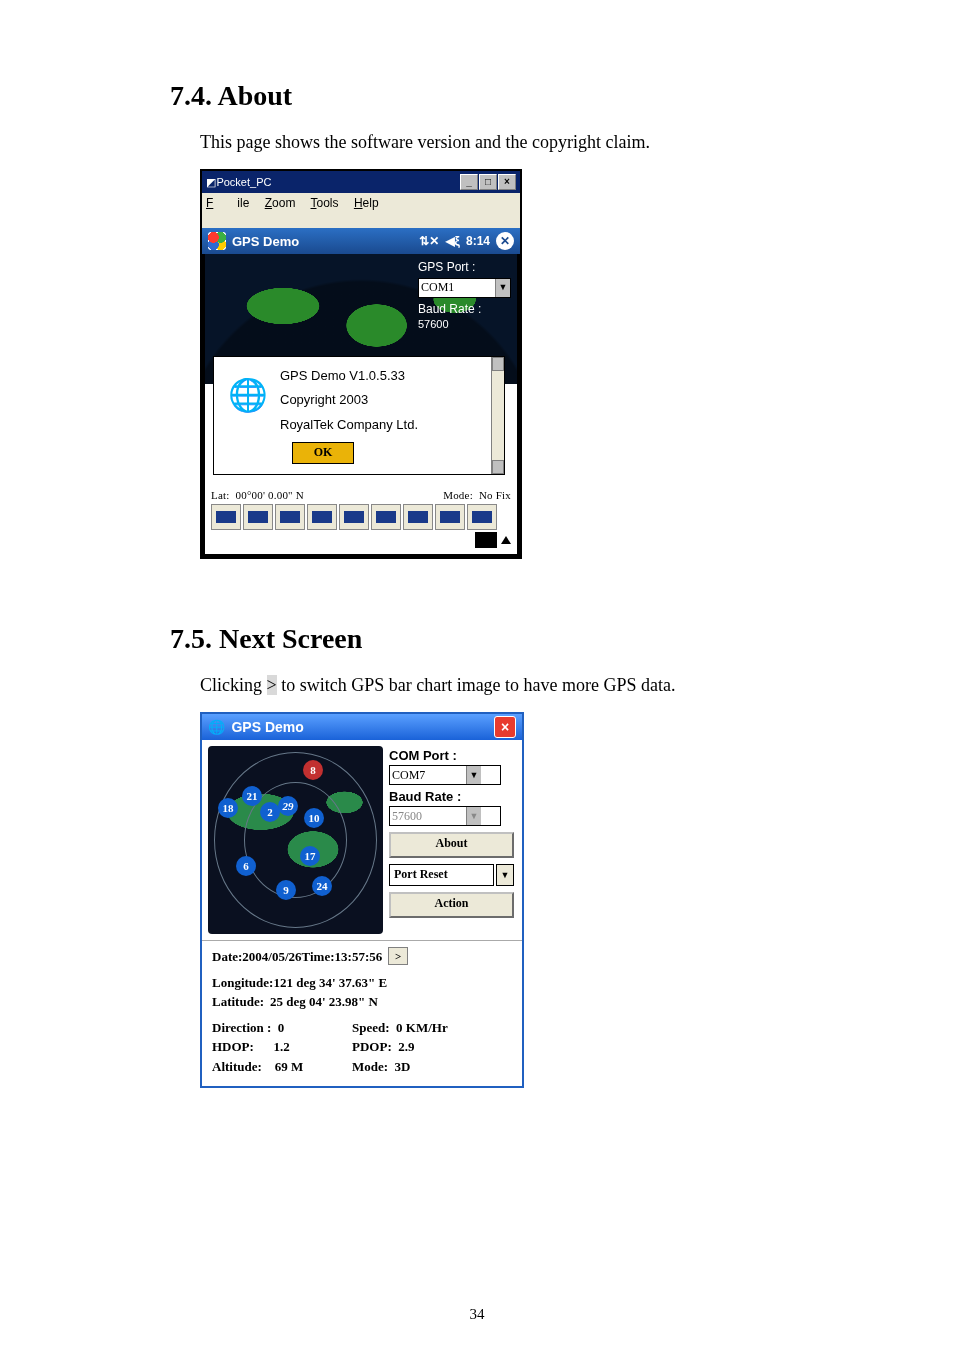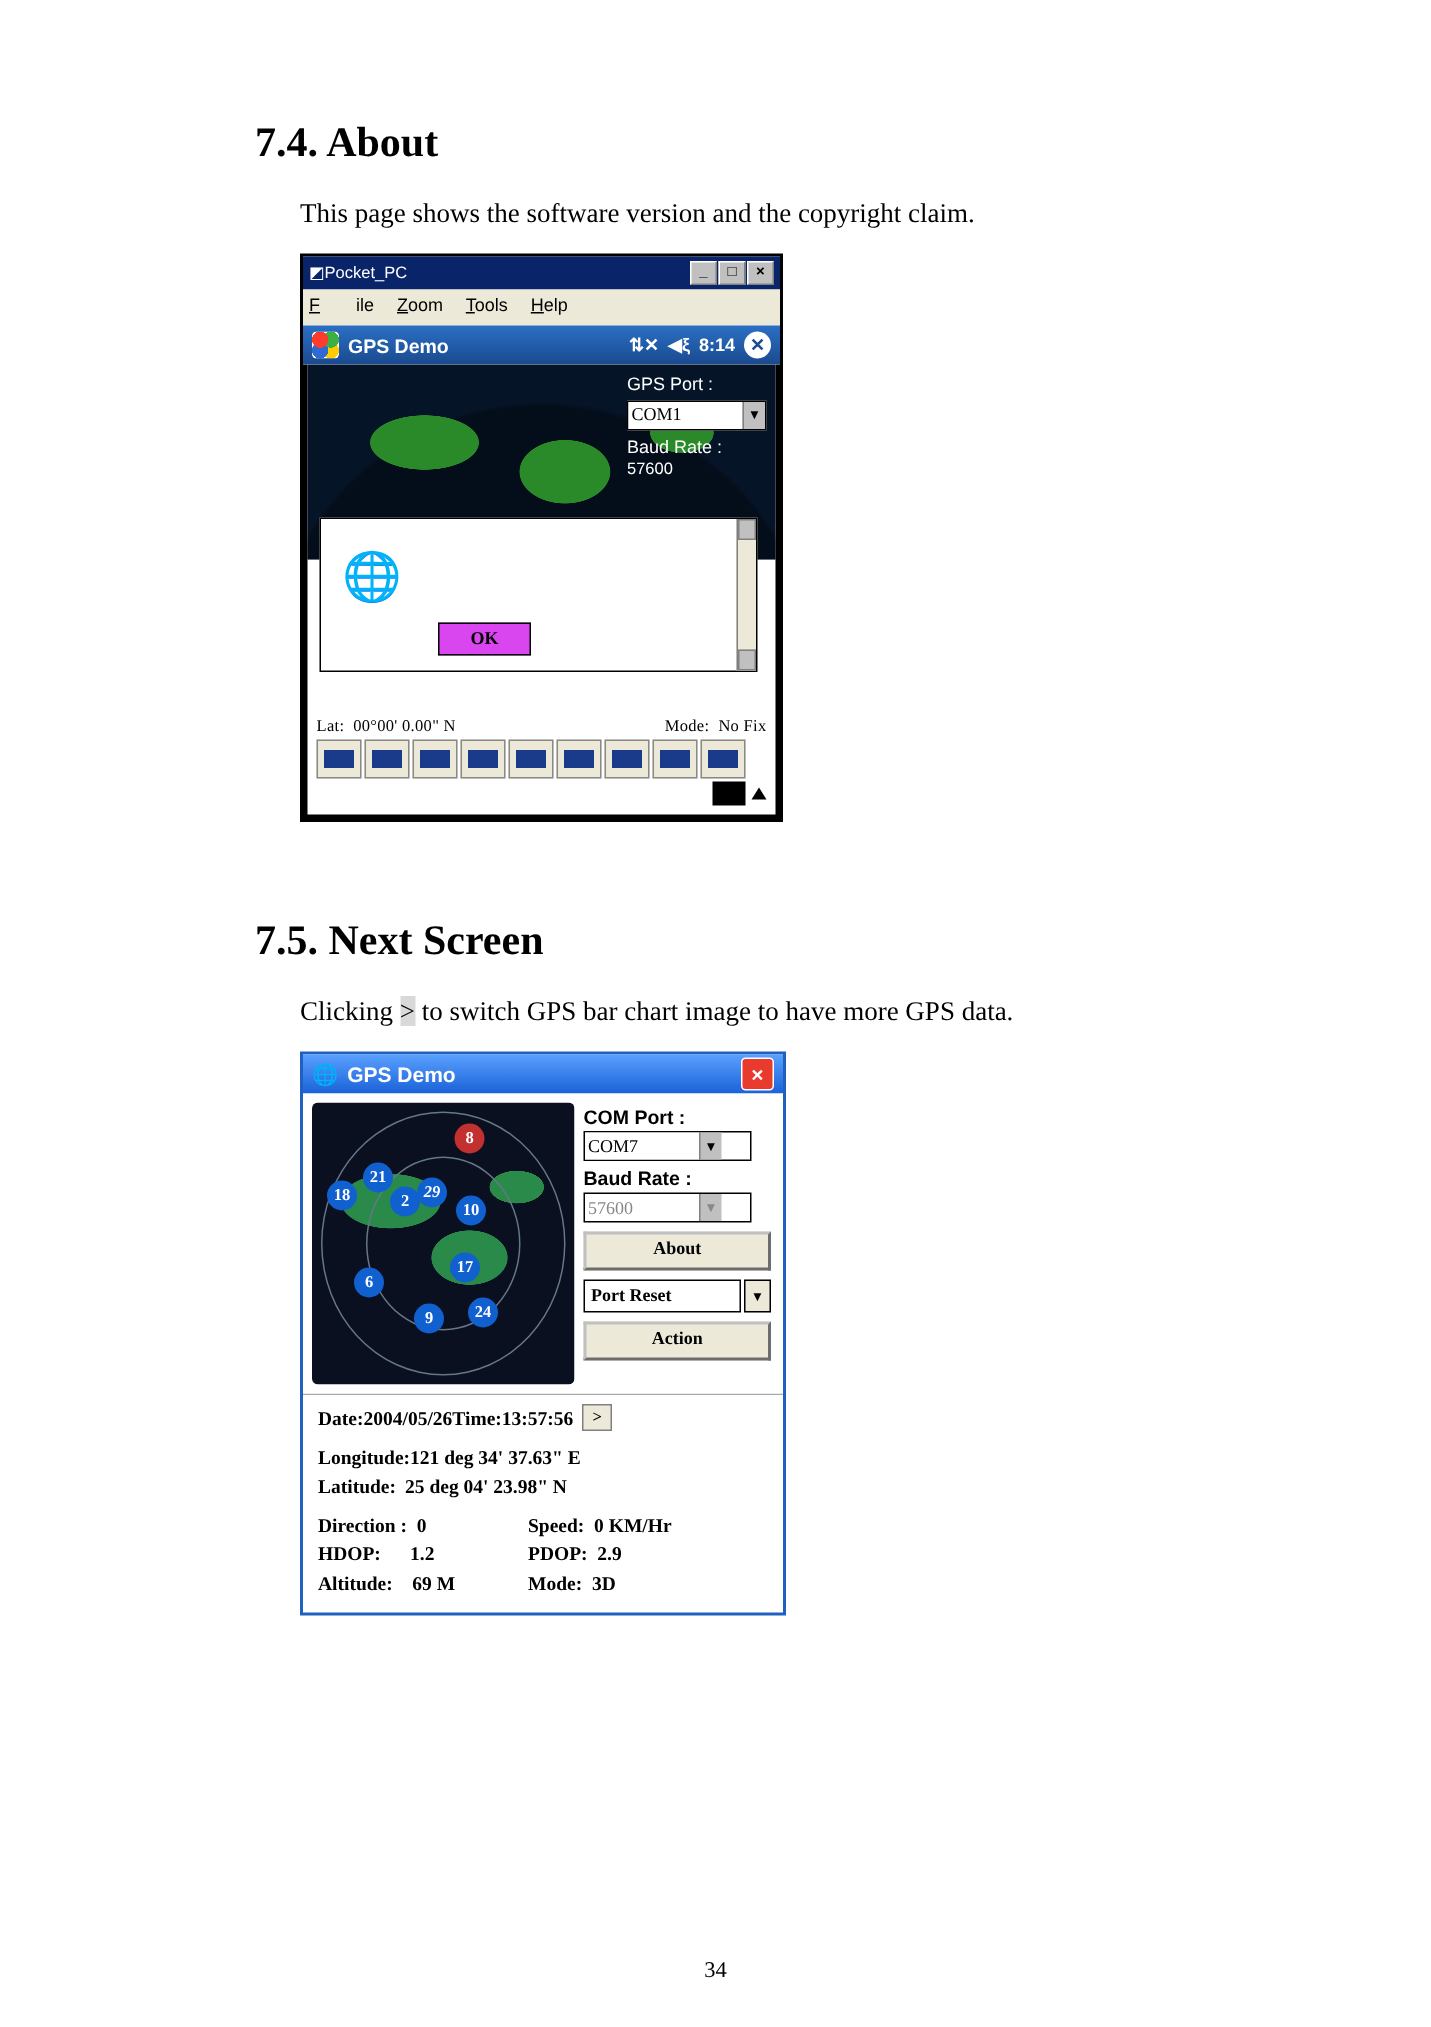"F ile Zoom Tools Help" .menu { height: 24px -> 35px }
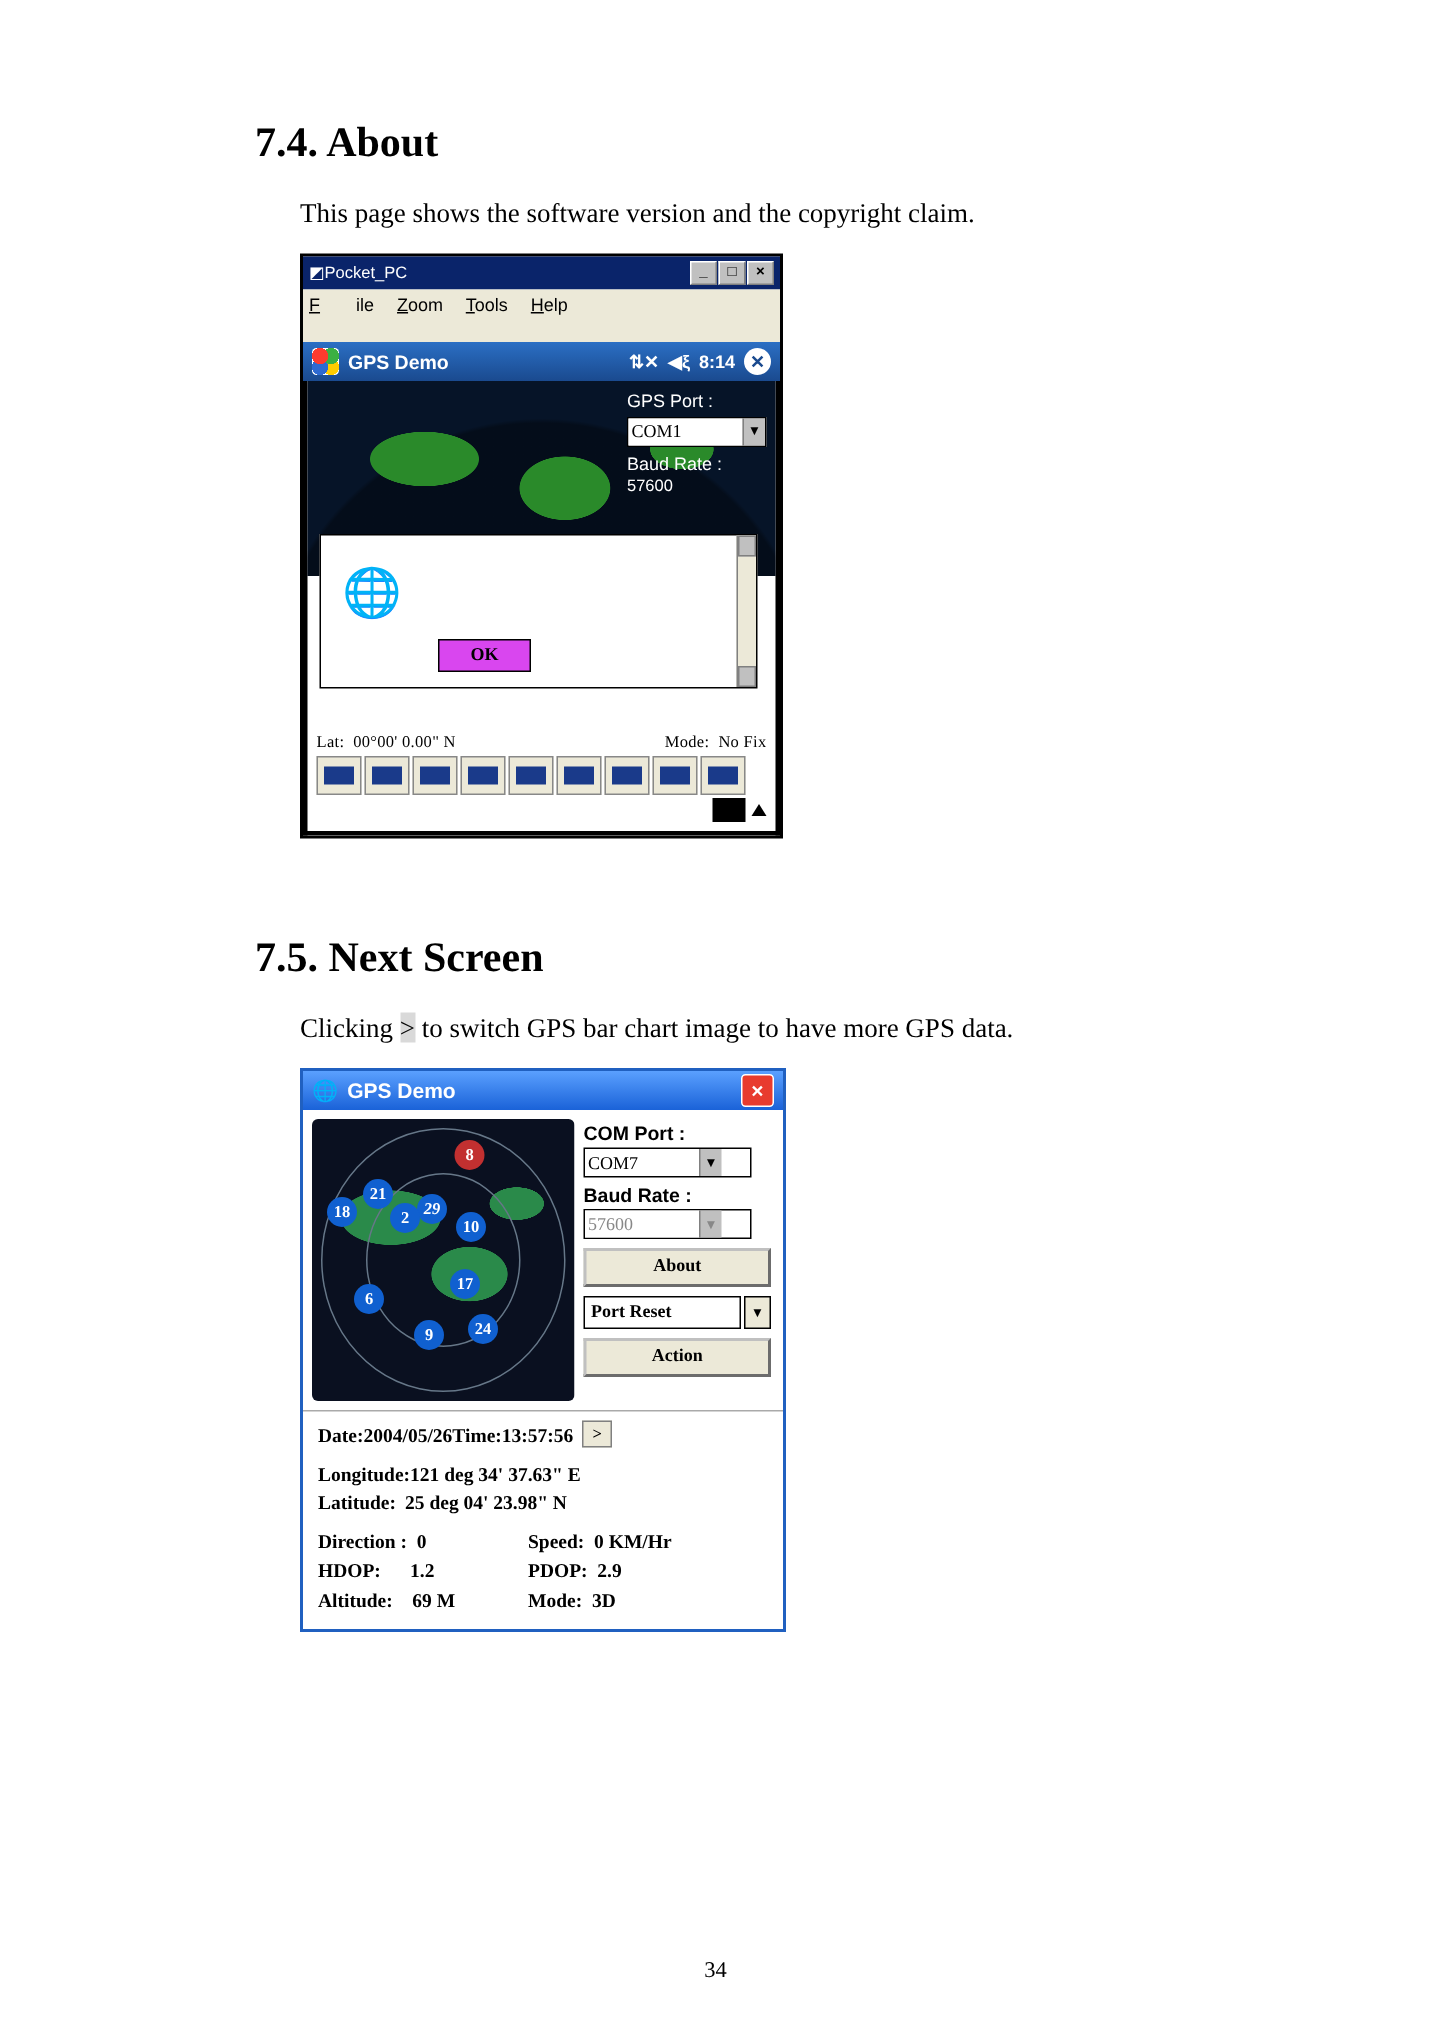"GPS Demo V1.0.5.33" div.txtcell { html: none -> <div> <div>GPS Demo V1.0.5.33</div> <div>Copyright 2003</div> <div>RoyalTek Company Ltd.</div> </div> }
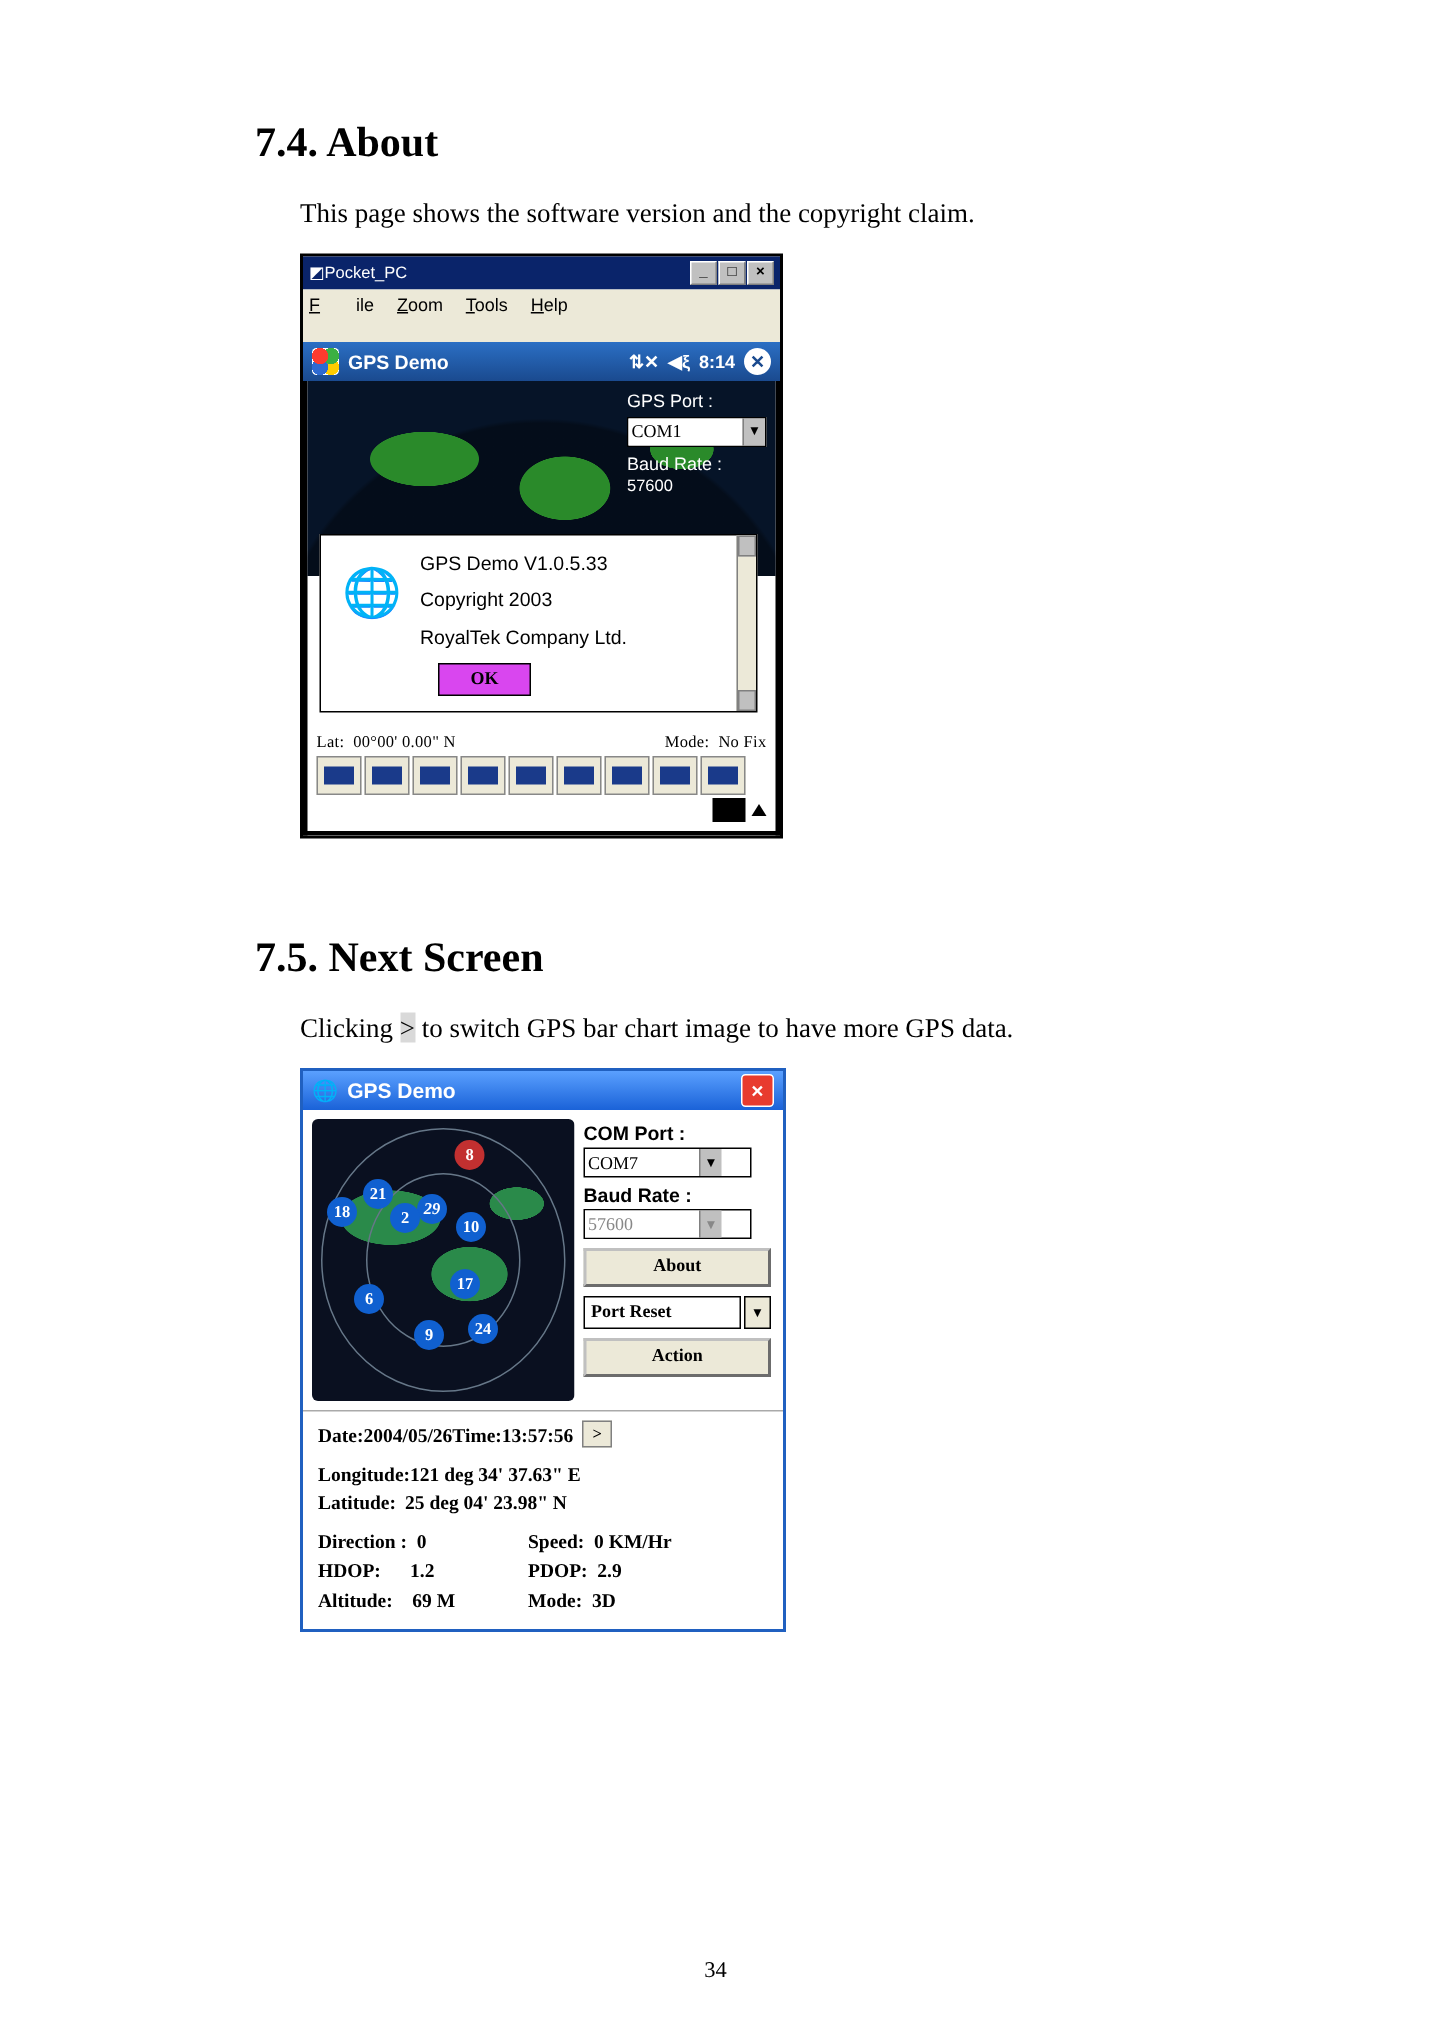"OK" .okbtn { background: #d946ef -> #eab308 }
